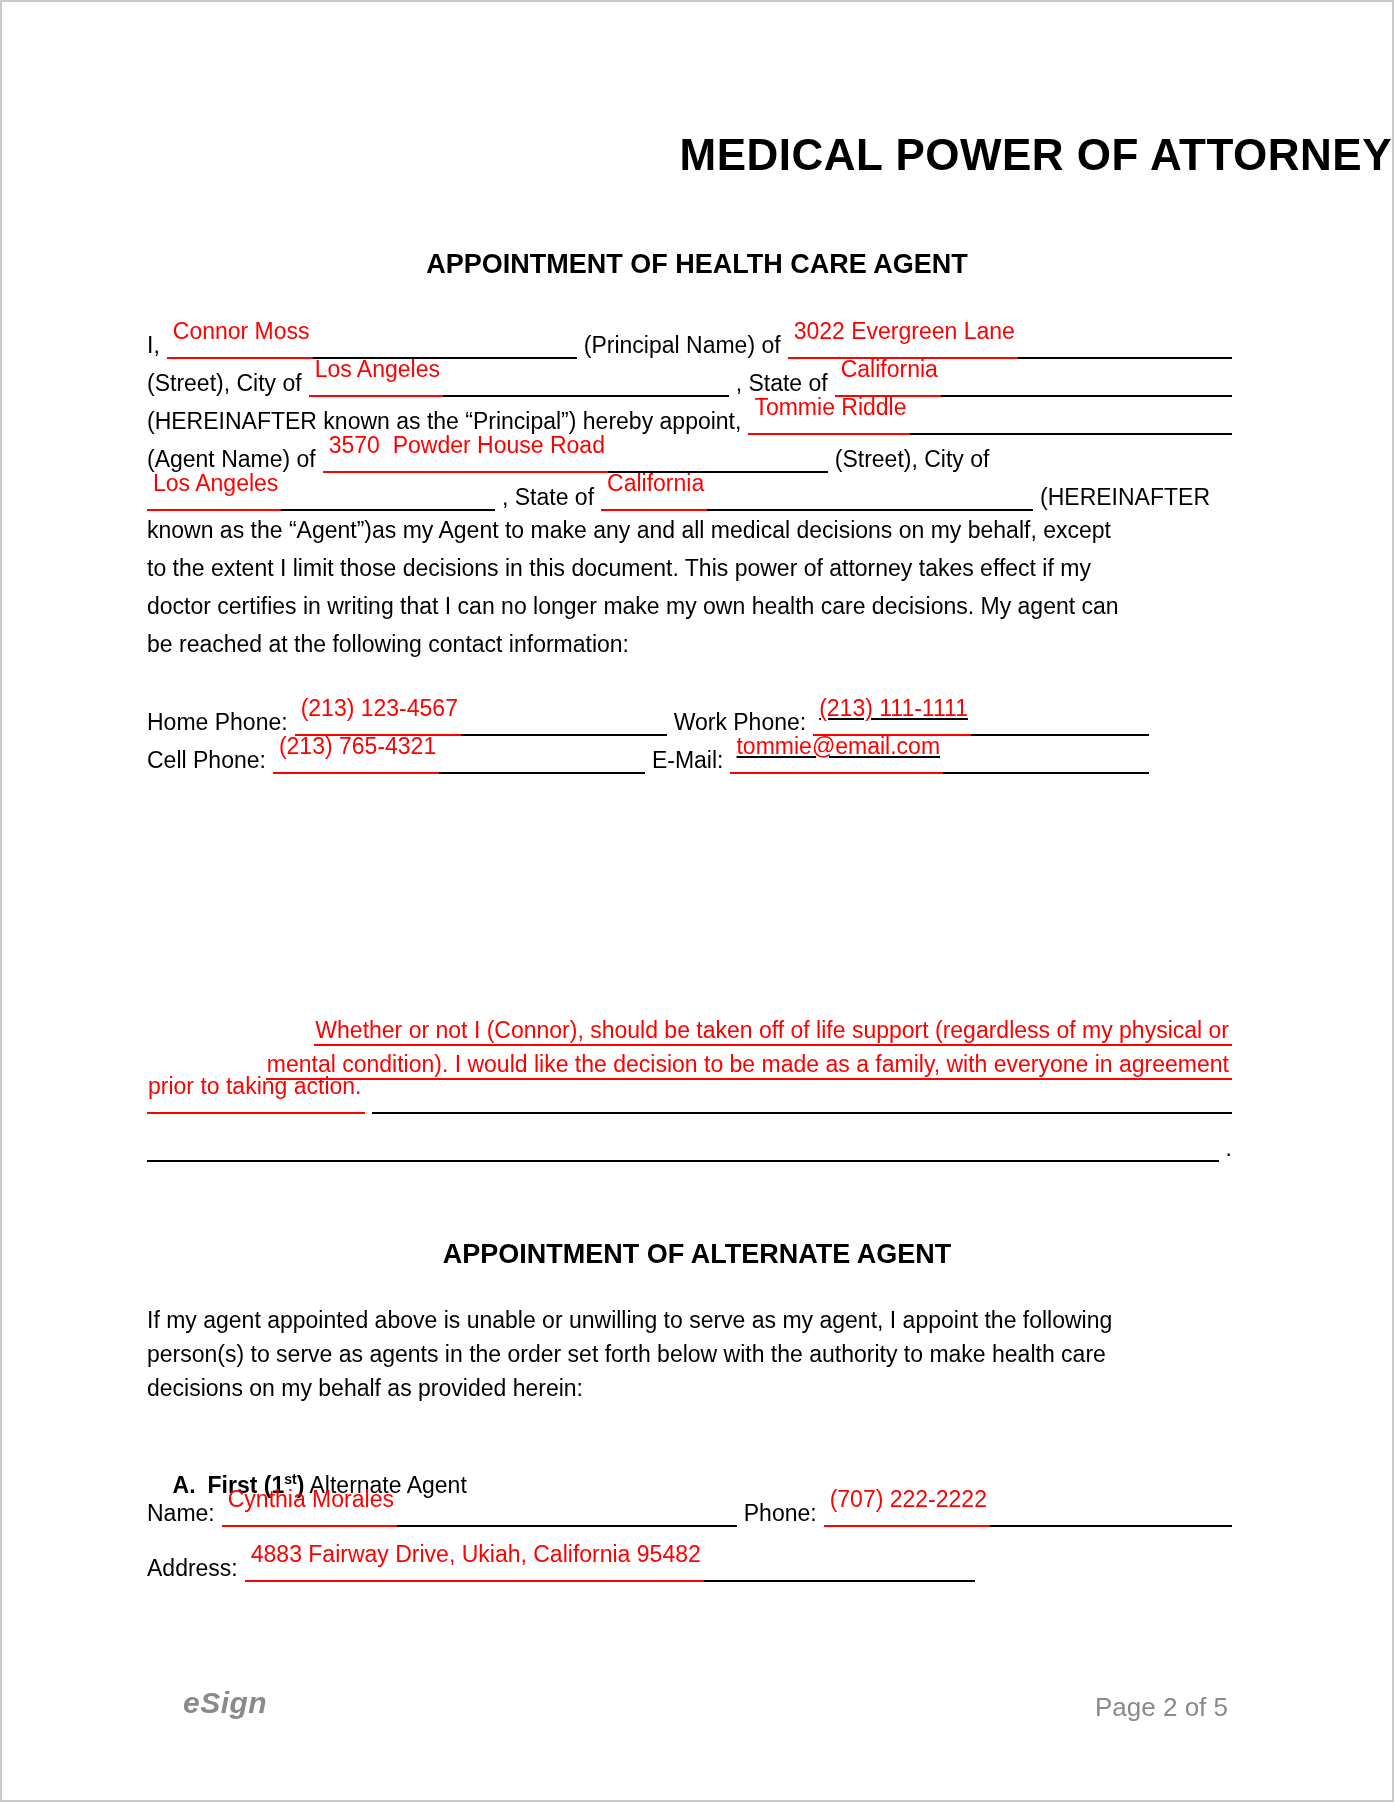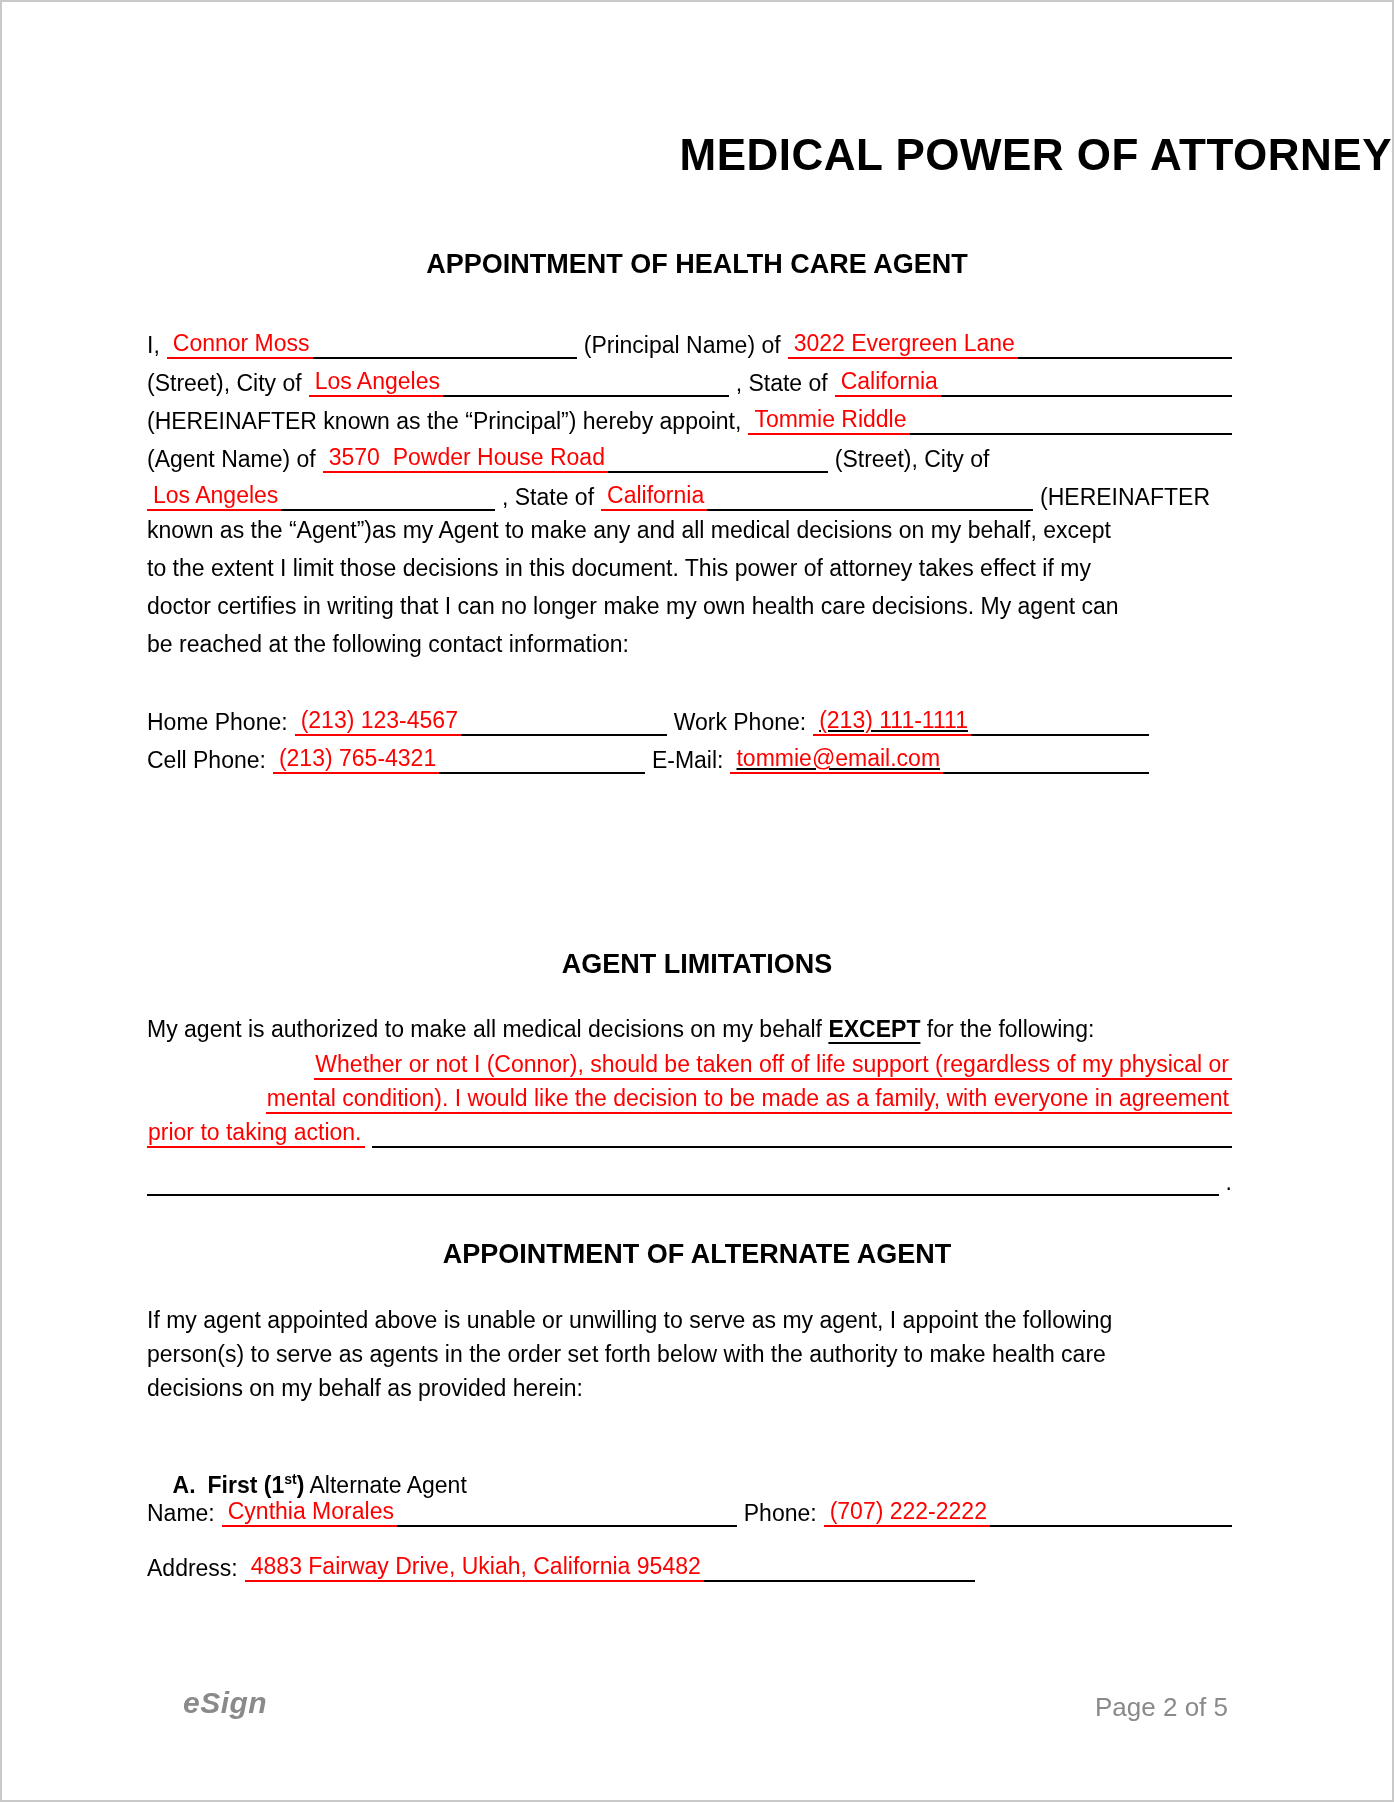"Connor Moss" .fill { padding: 0 3px 0 6px -> 0 3px 12px 6px }
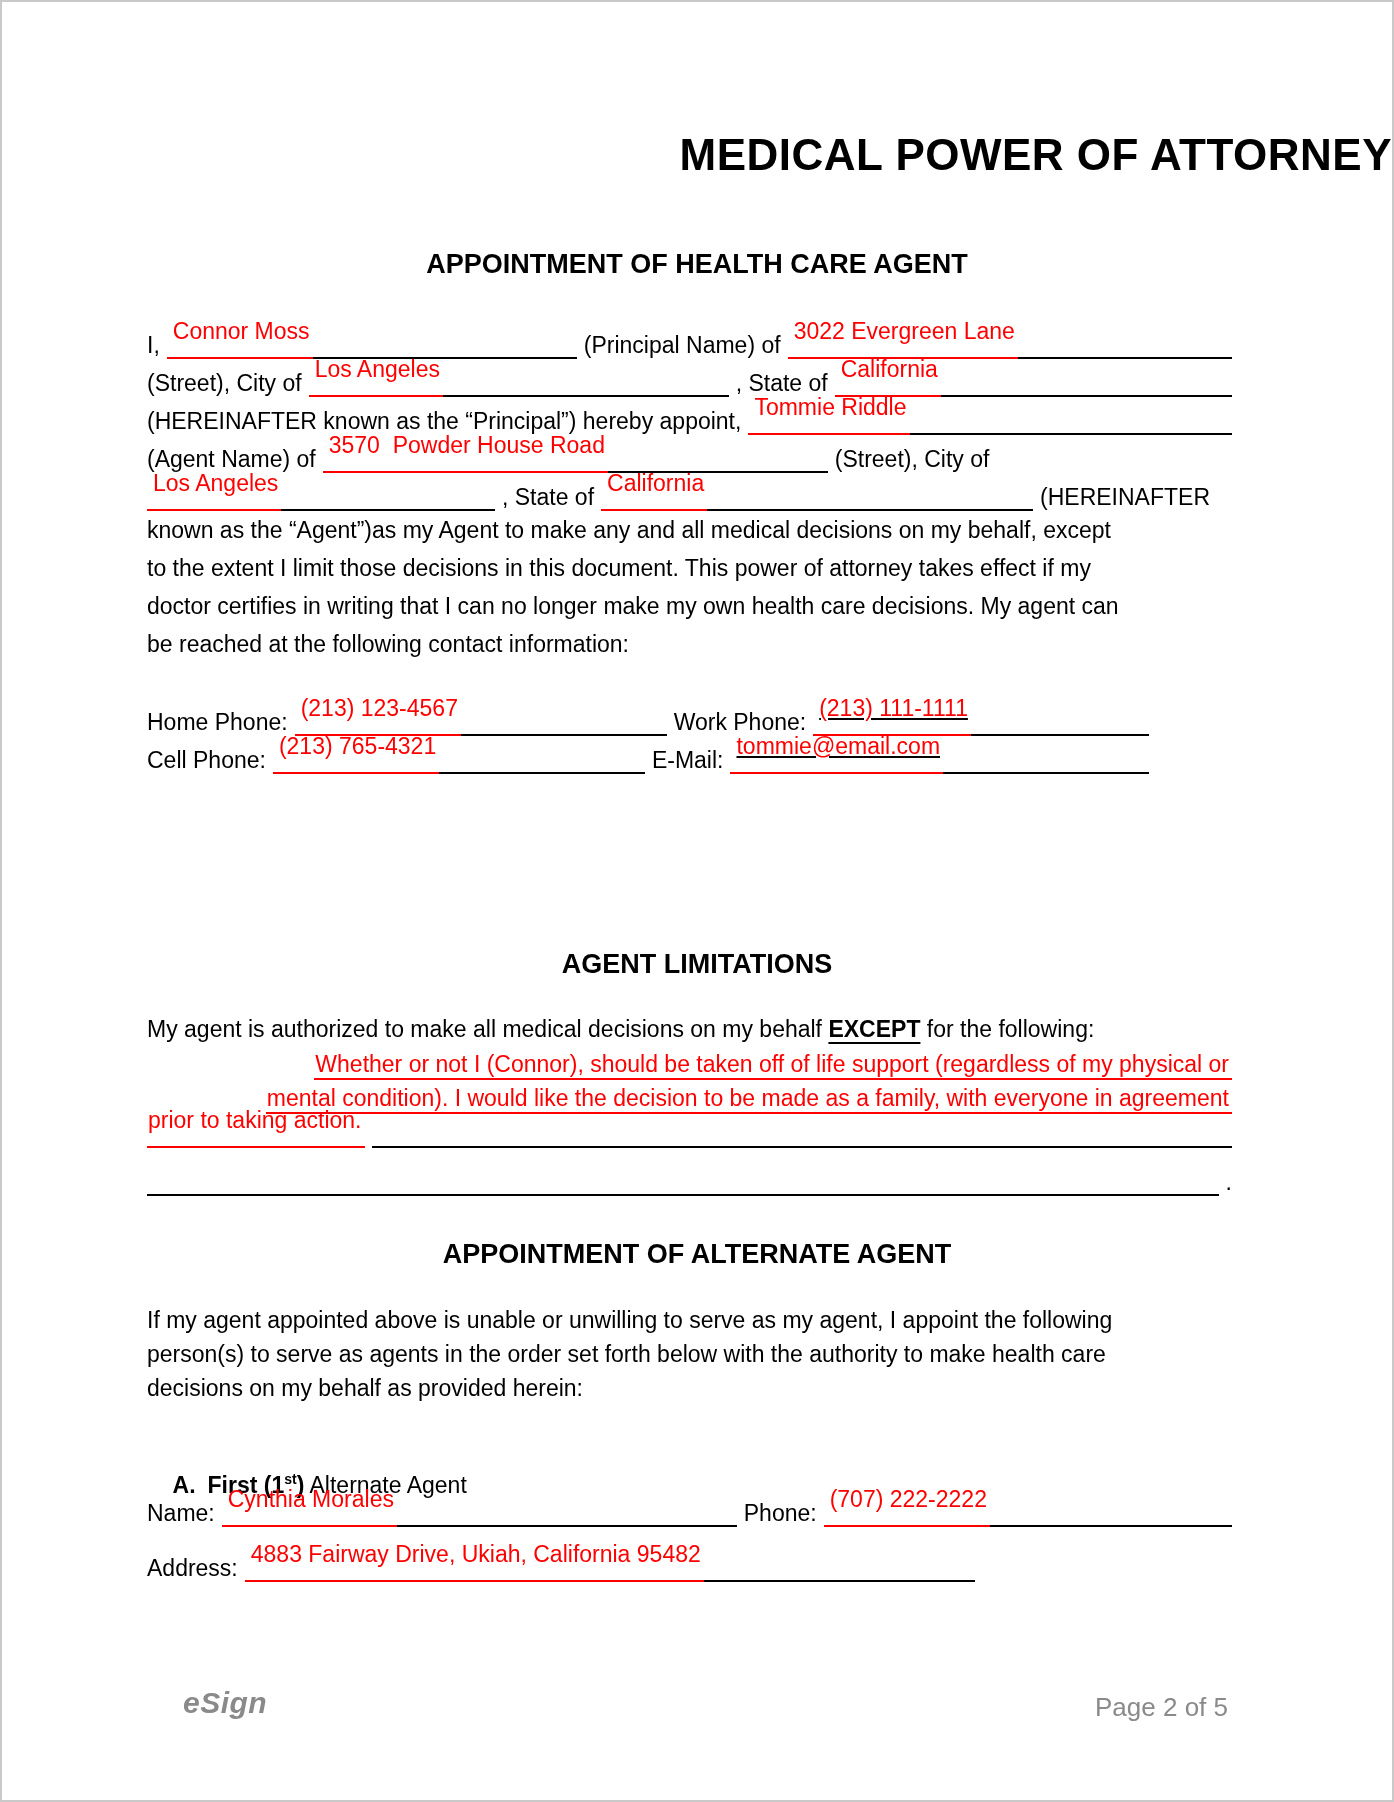"AGENT LIMITATIONS" div.h2 { html: <div>AGENT LIMITATIONS</div> -> none }
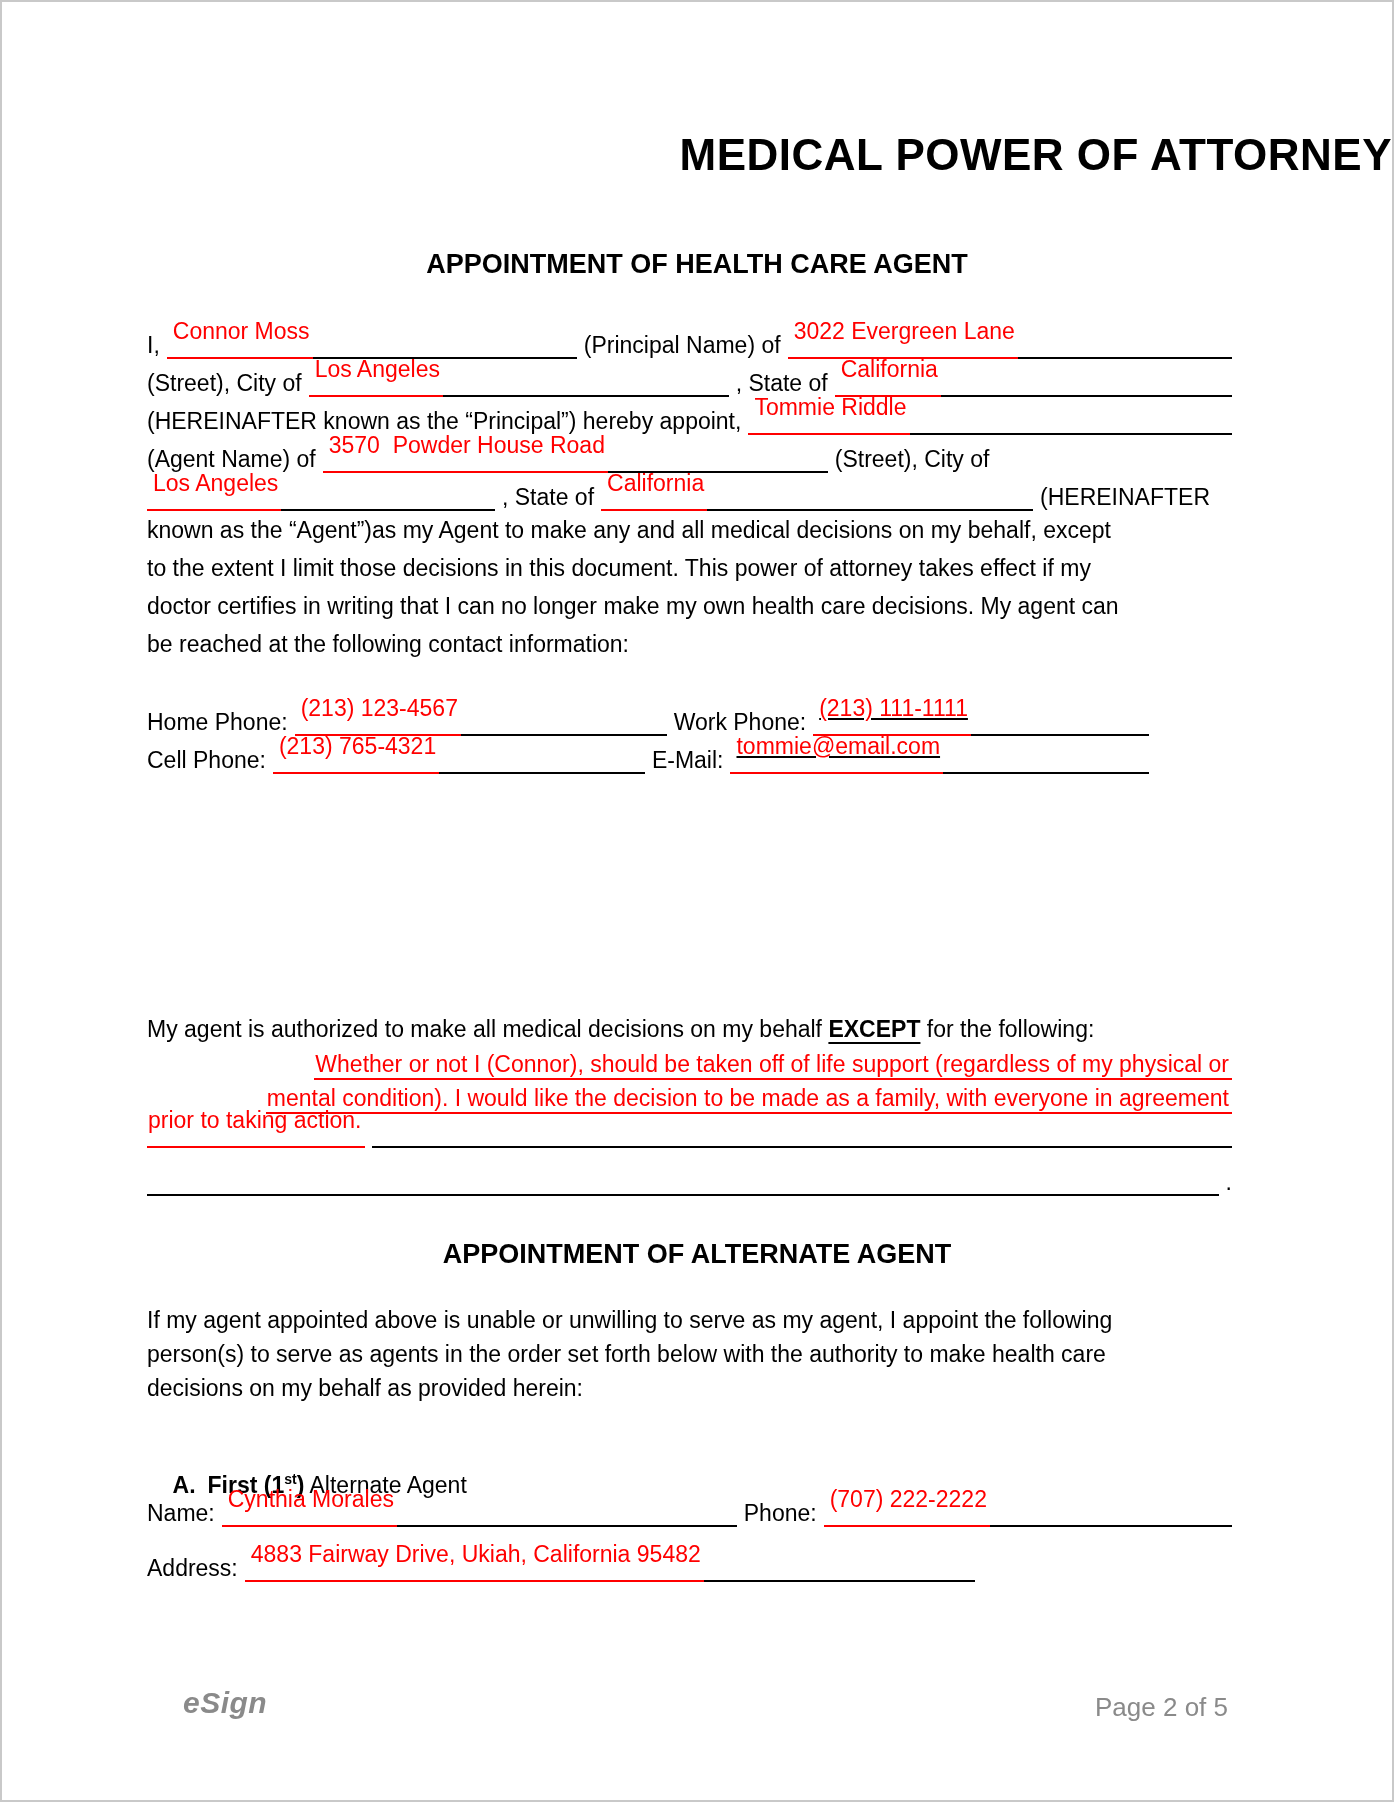"My agent is authorized to" div.pline34 { html: <div><span>My agent is authorized to make all medical decisions on my behalf</span> <span>EXCEPT</span> <span>for the following:</span></div> -> none }
